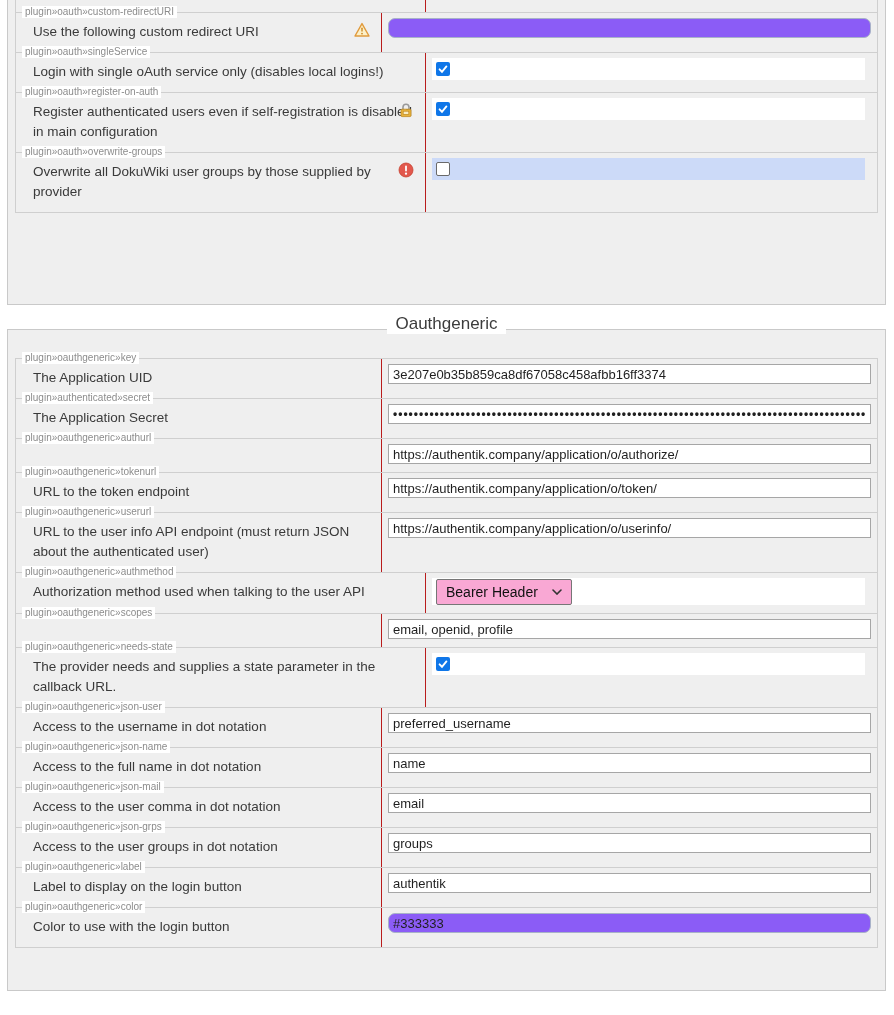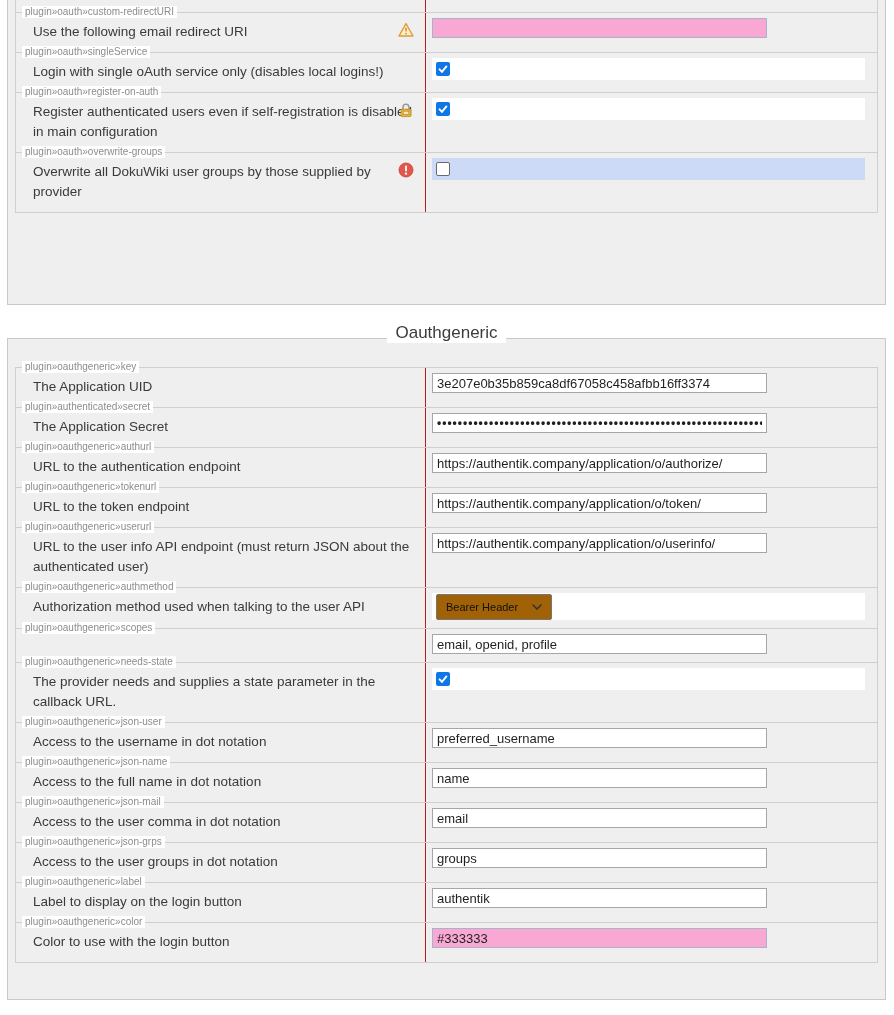"Use the following email redirect" div.setting-label { text: email -> custom }
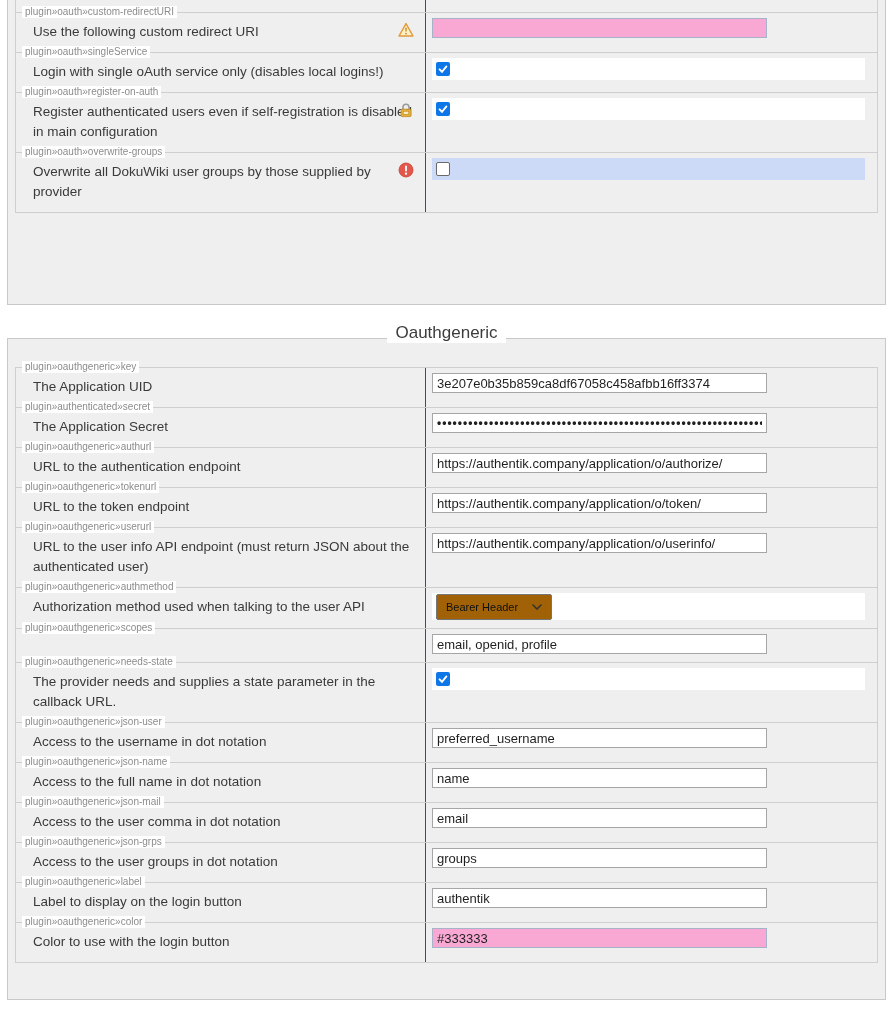"Oauthgeneric" #section-oauthgeneric { top: 338px -> 329px }
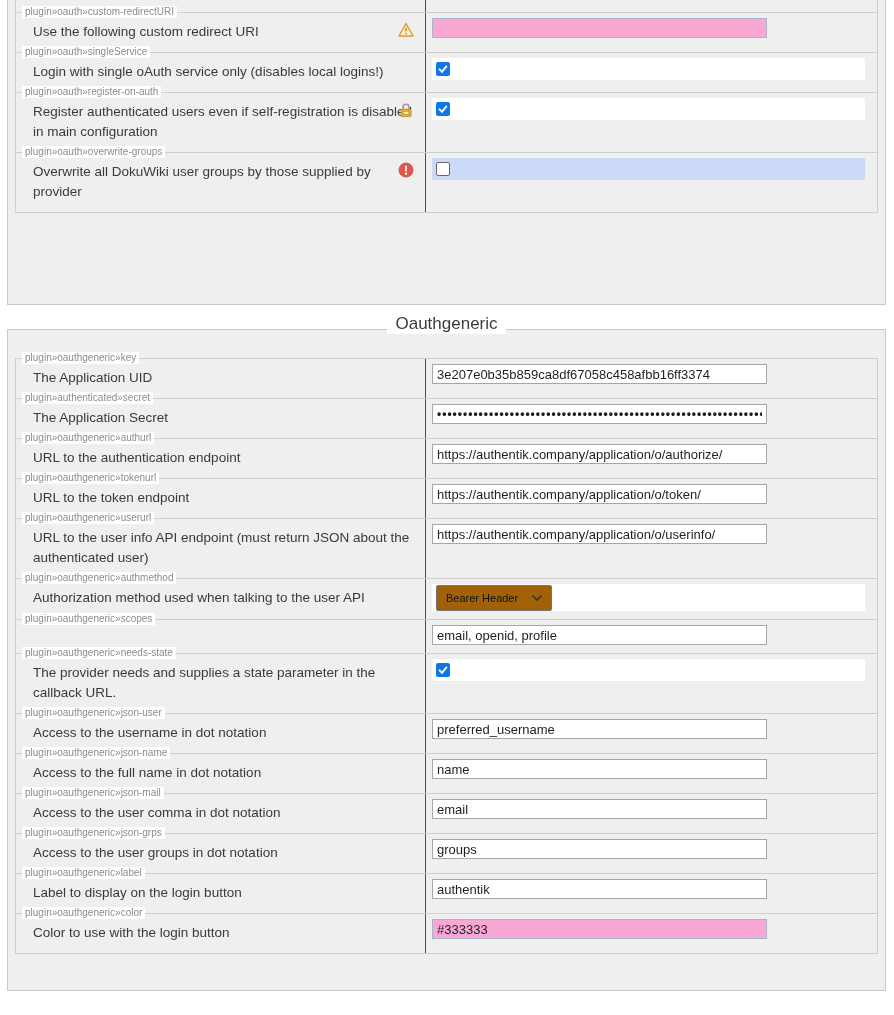"3e207e0b35b859ca8df67058c458afbb16ff3374" .cfg-input { width: 335px -> 483px }
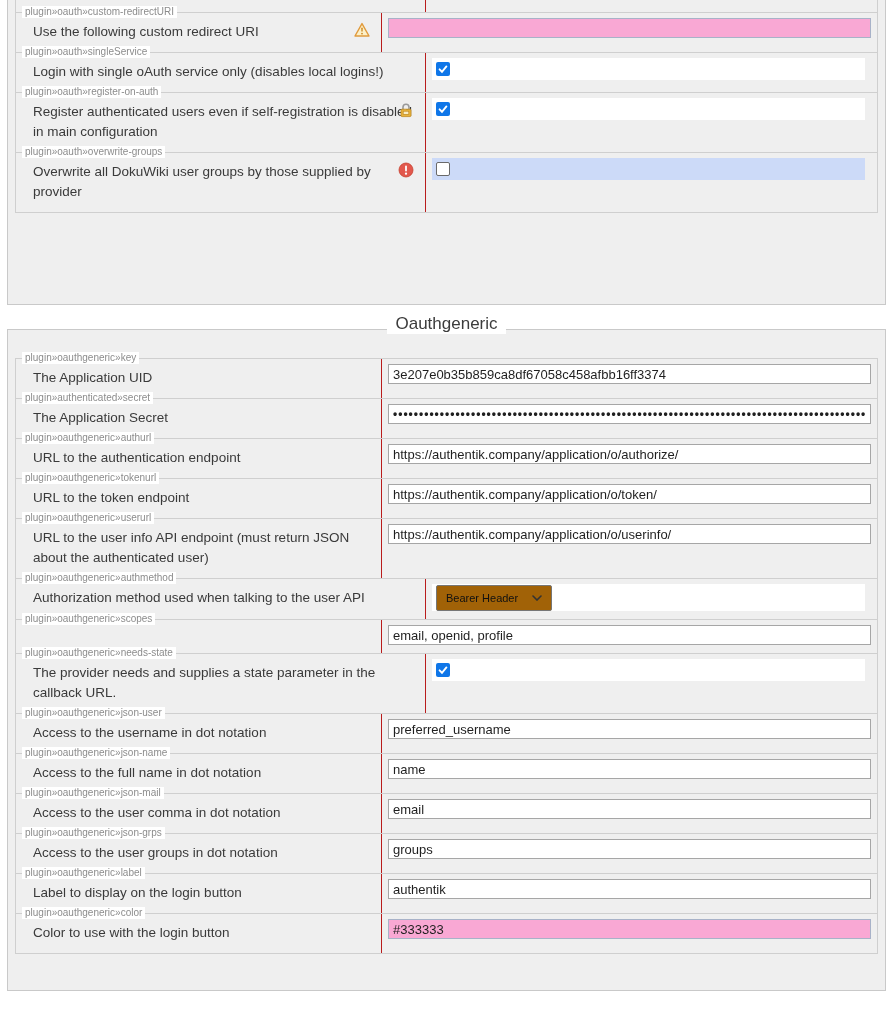"URL to the authentication endpoint" div.setting-label { html: <div>URL to the authentication endpoint</div> -> none }
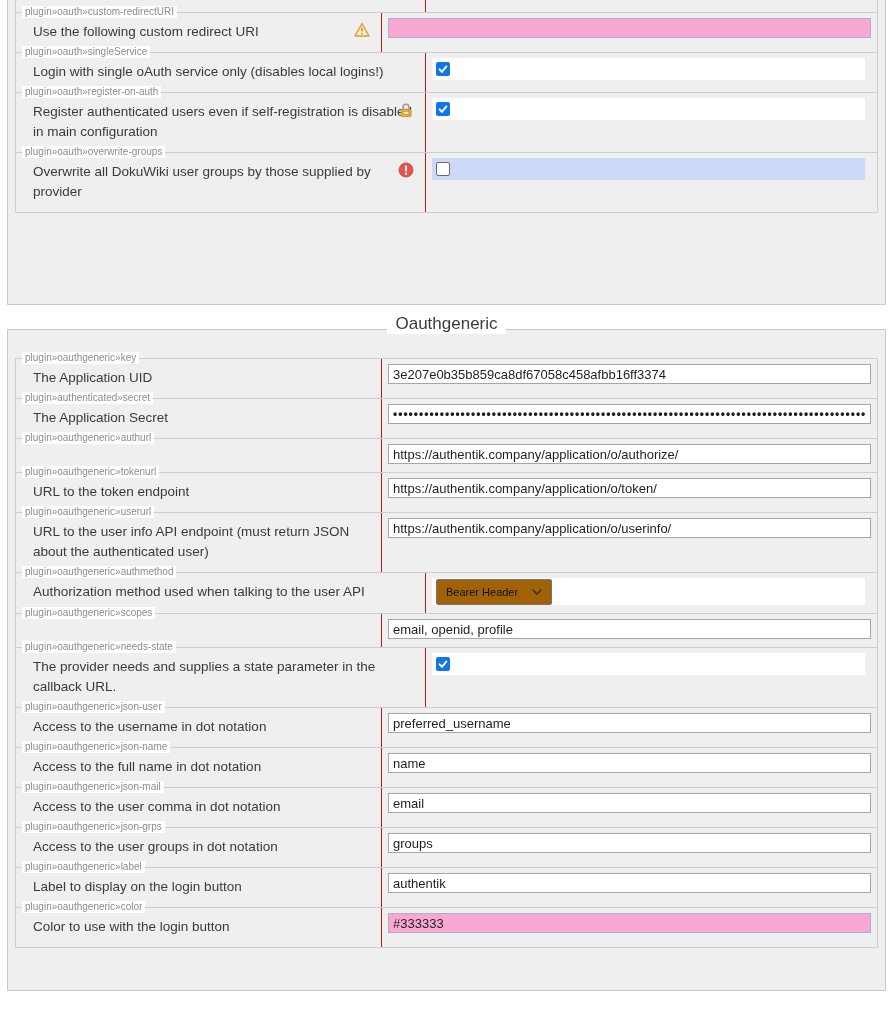"Bearer Header" .fake-select { background: #a16207 -> #f9a8d4; font-size: 11px -> 14px }
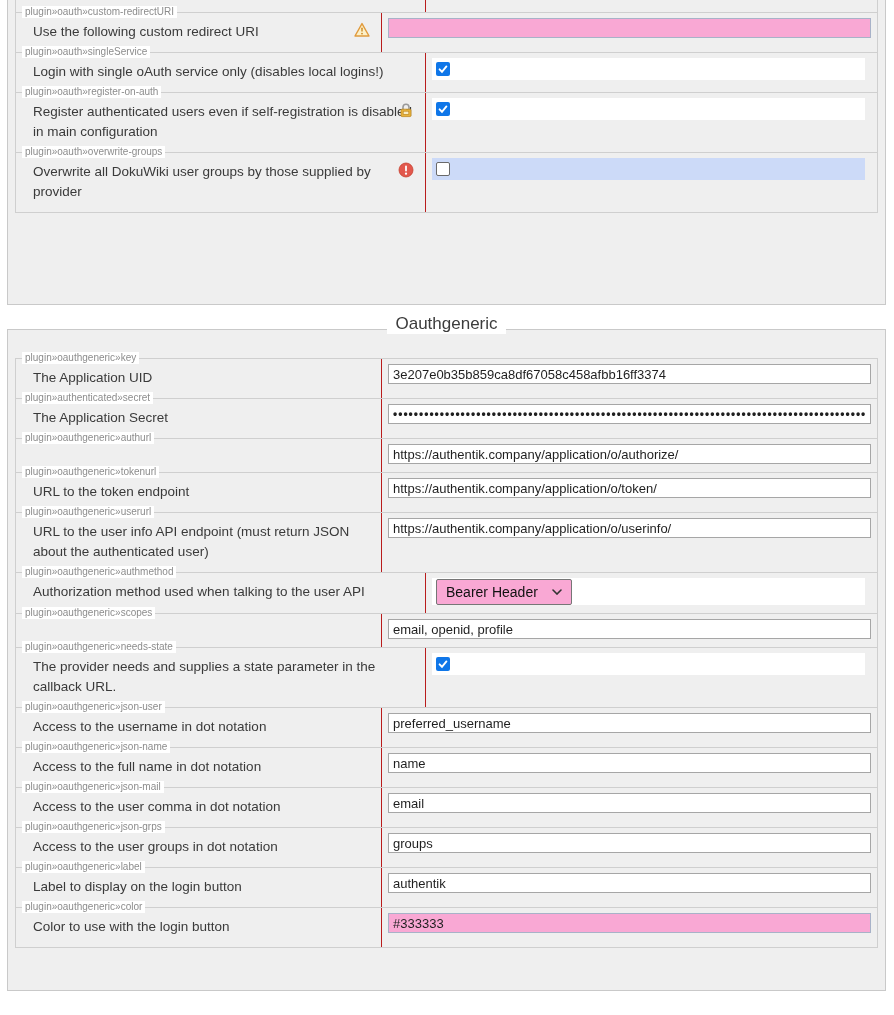"#333333" .cfg-input.default { background: #f9a8d4 -> #8b5cf6; border-radius: none -> 7px }
